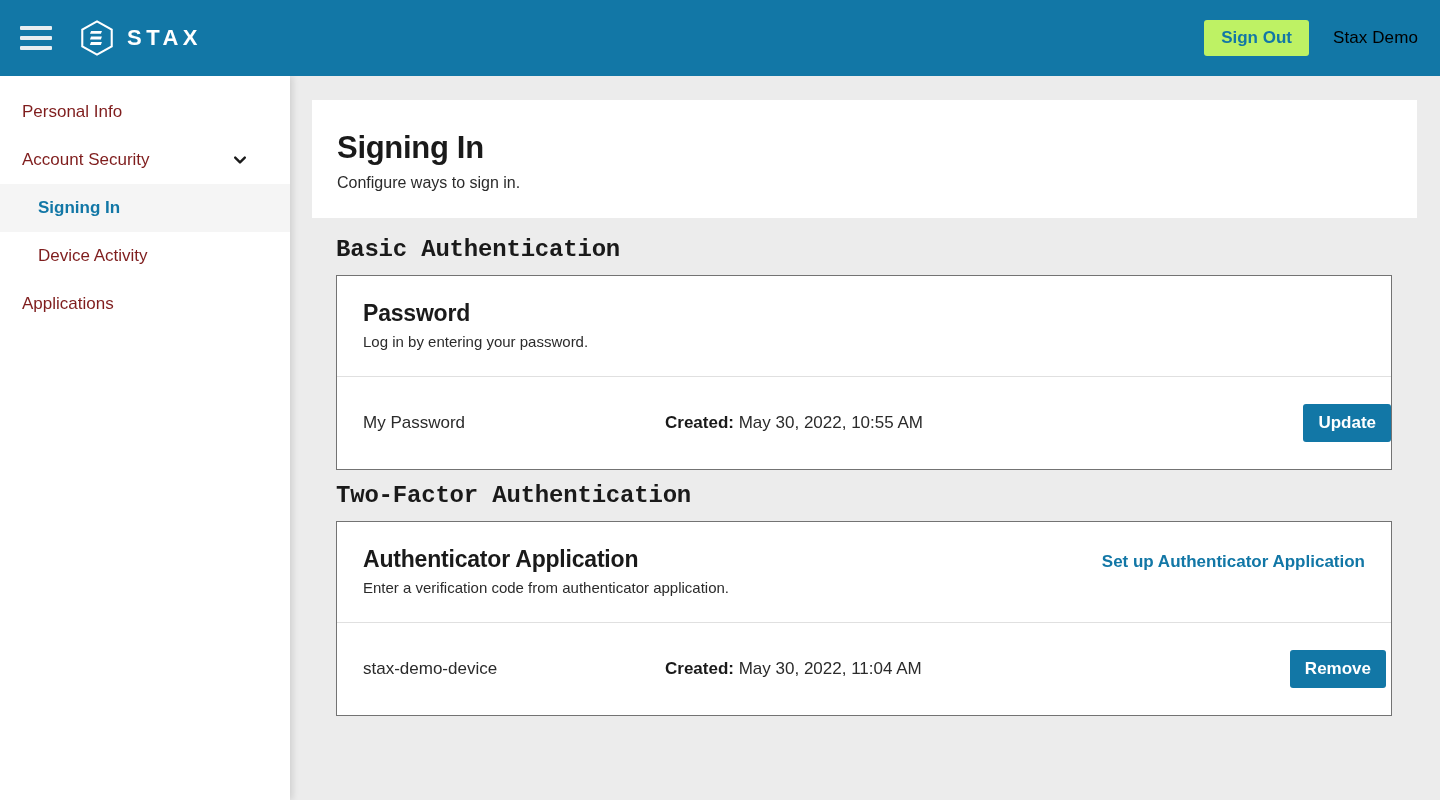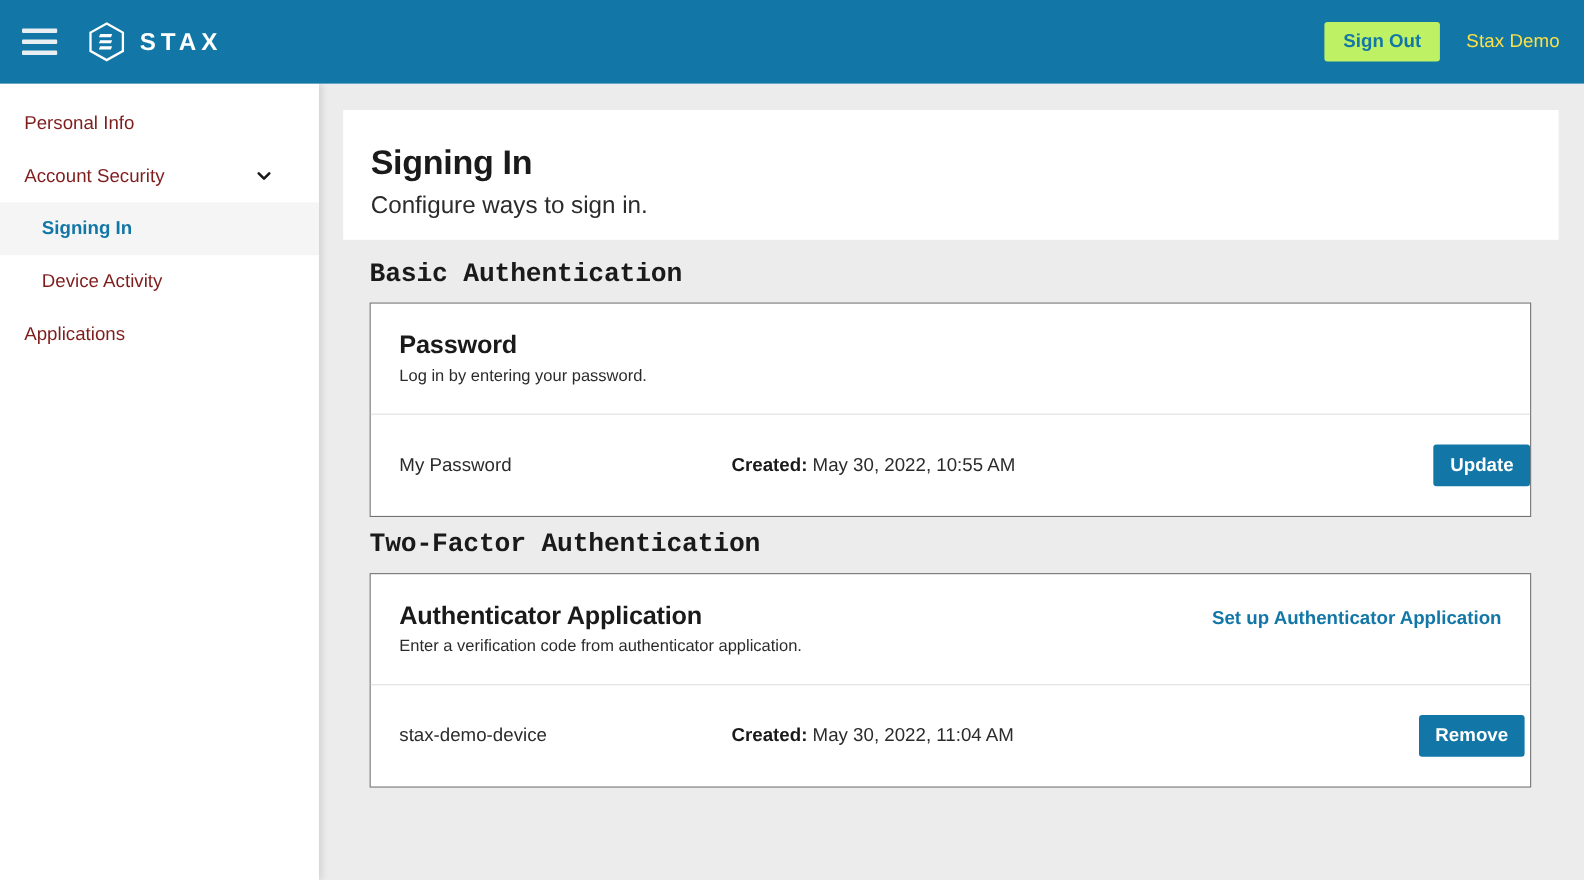"Stax Demo" .user-name { color: #fde047 -> #000000 }
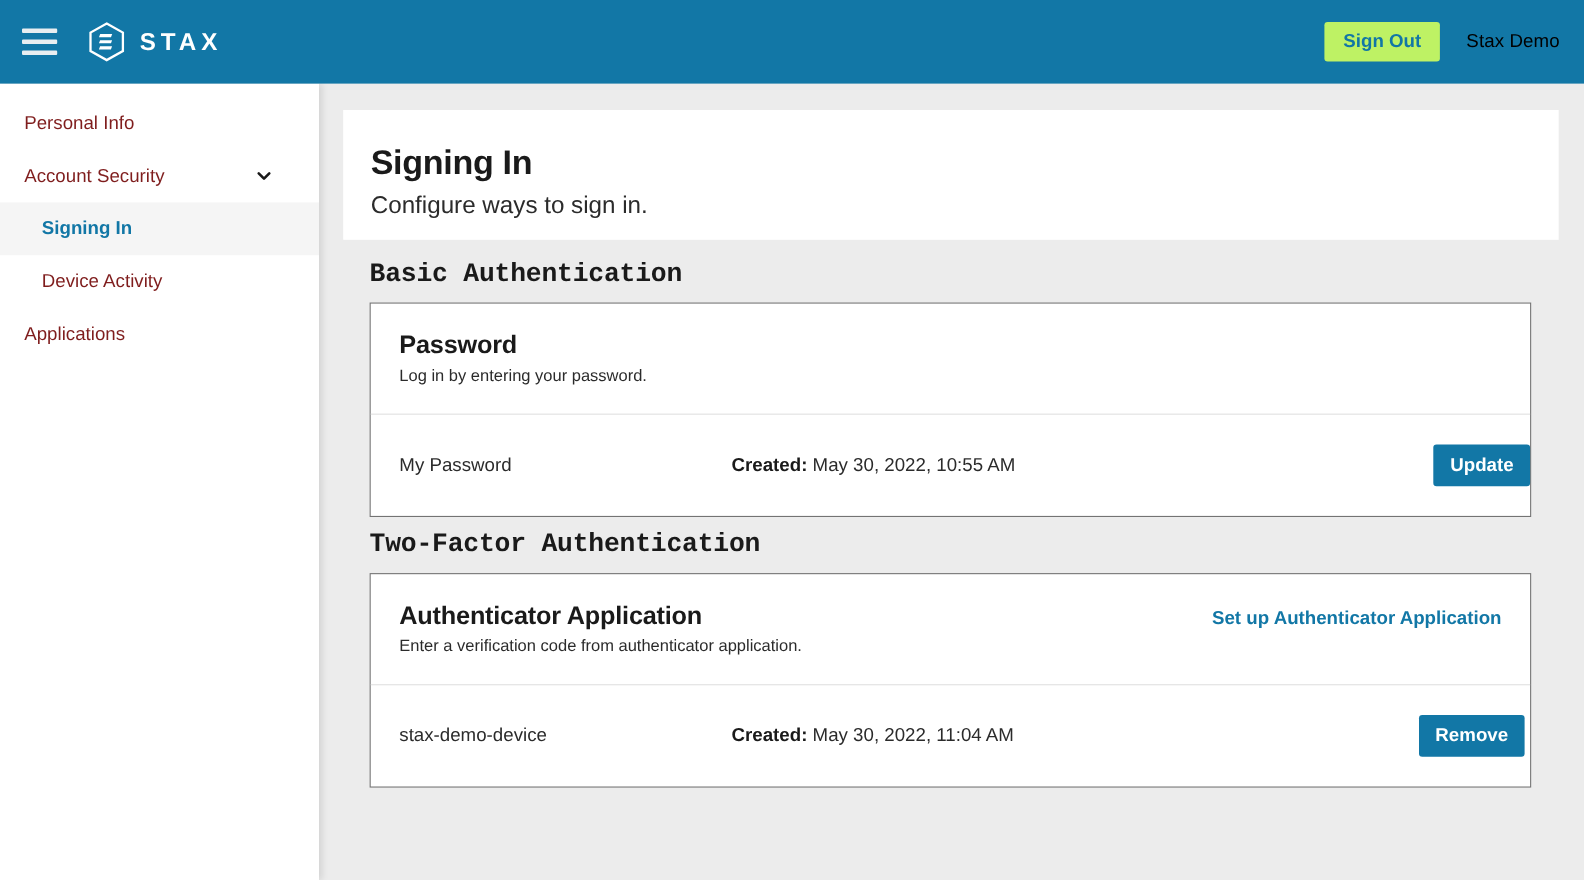"Configure ways to sign in." .page-sub { font-size: 22px -> 16px }
